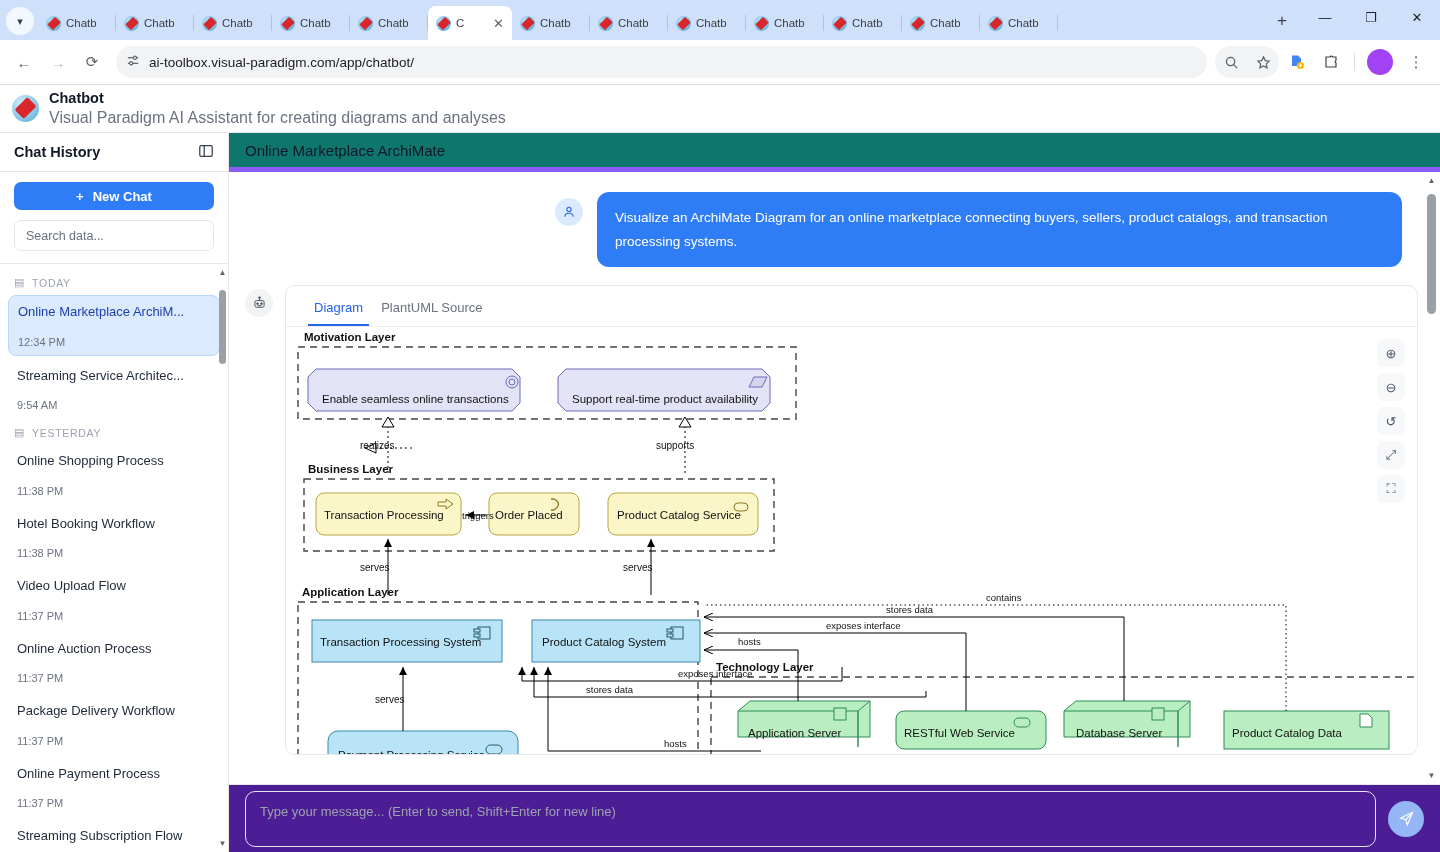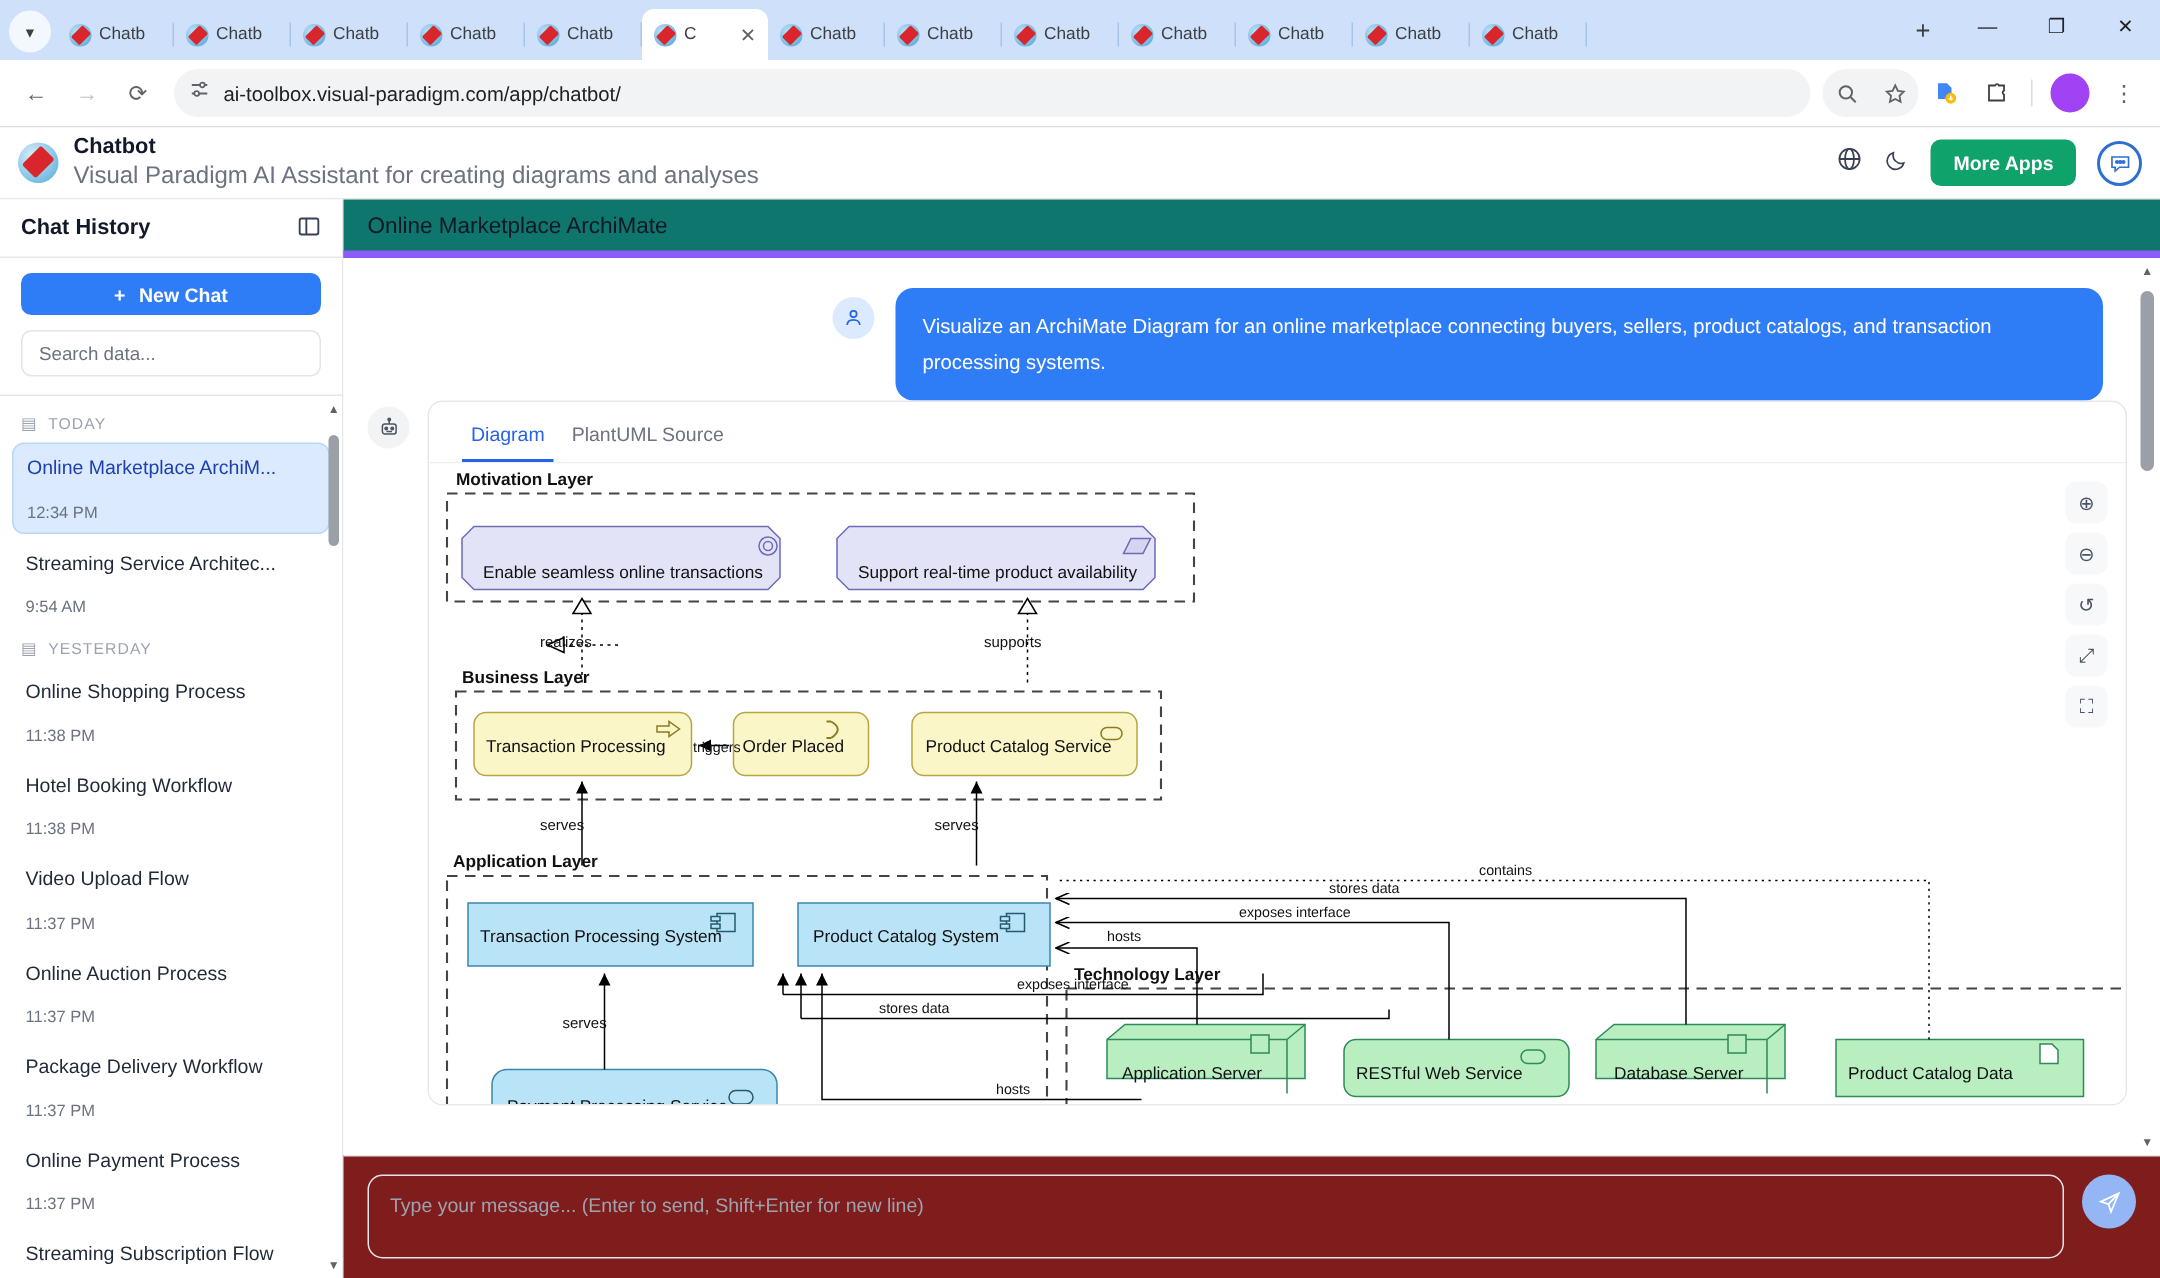"More Apps" div.hdr-right { html: <div> <div> <svg> <circle></circle> <ellipse></ellipse> <line></line> </svg> </div> <div> <svg> <path></path> </svg> </div> <button>More Apps</button> <div> <svg> <path></path> <circle></circle> <circle></circle> <circle></circle> </svg> </div> </div> -> none }
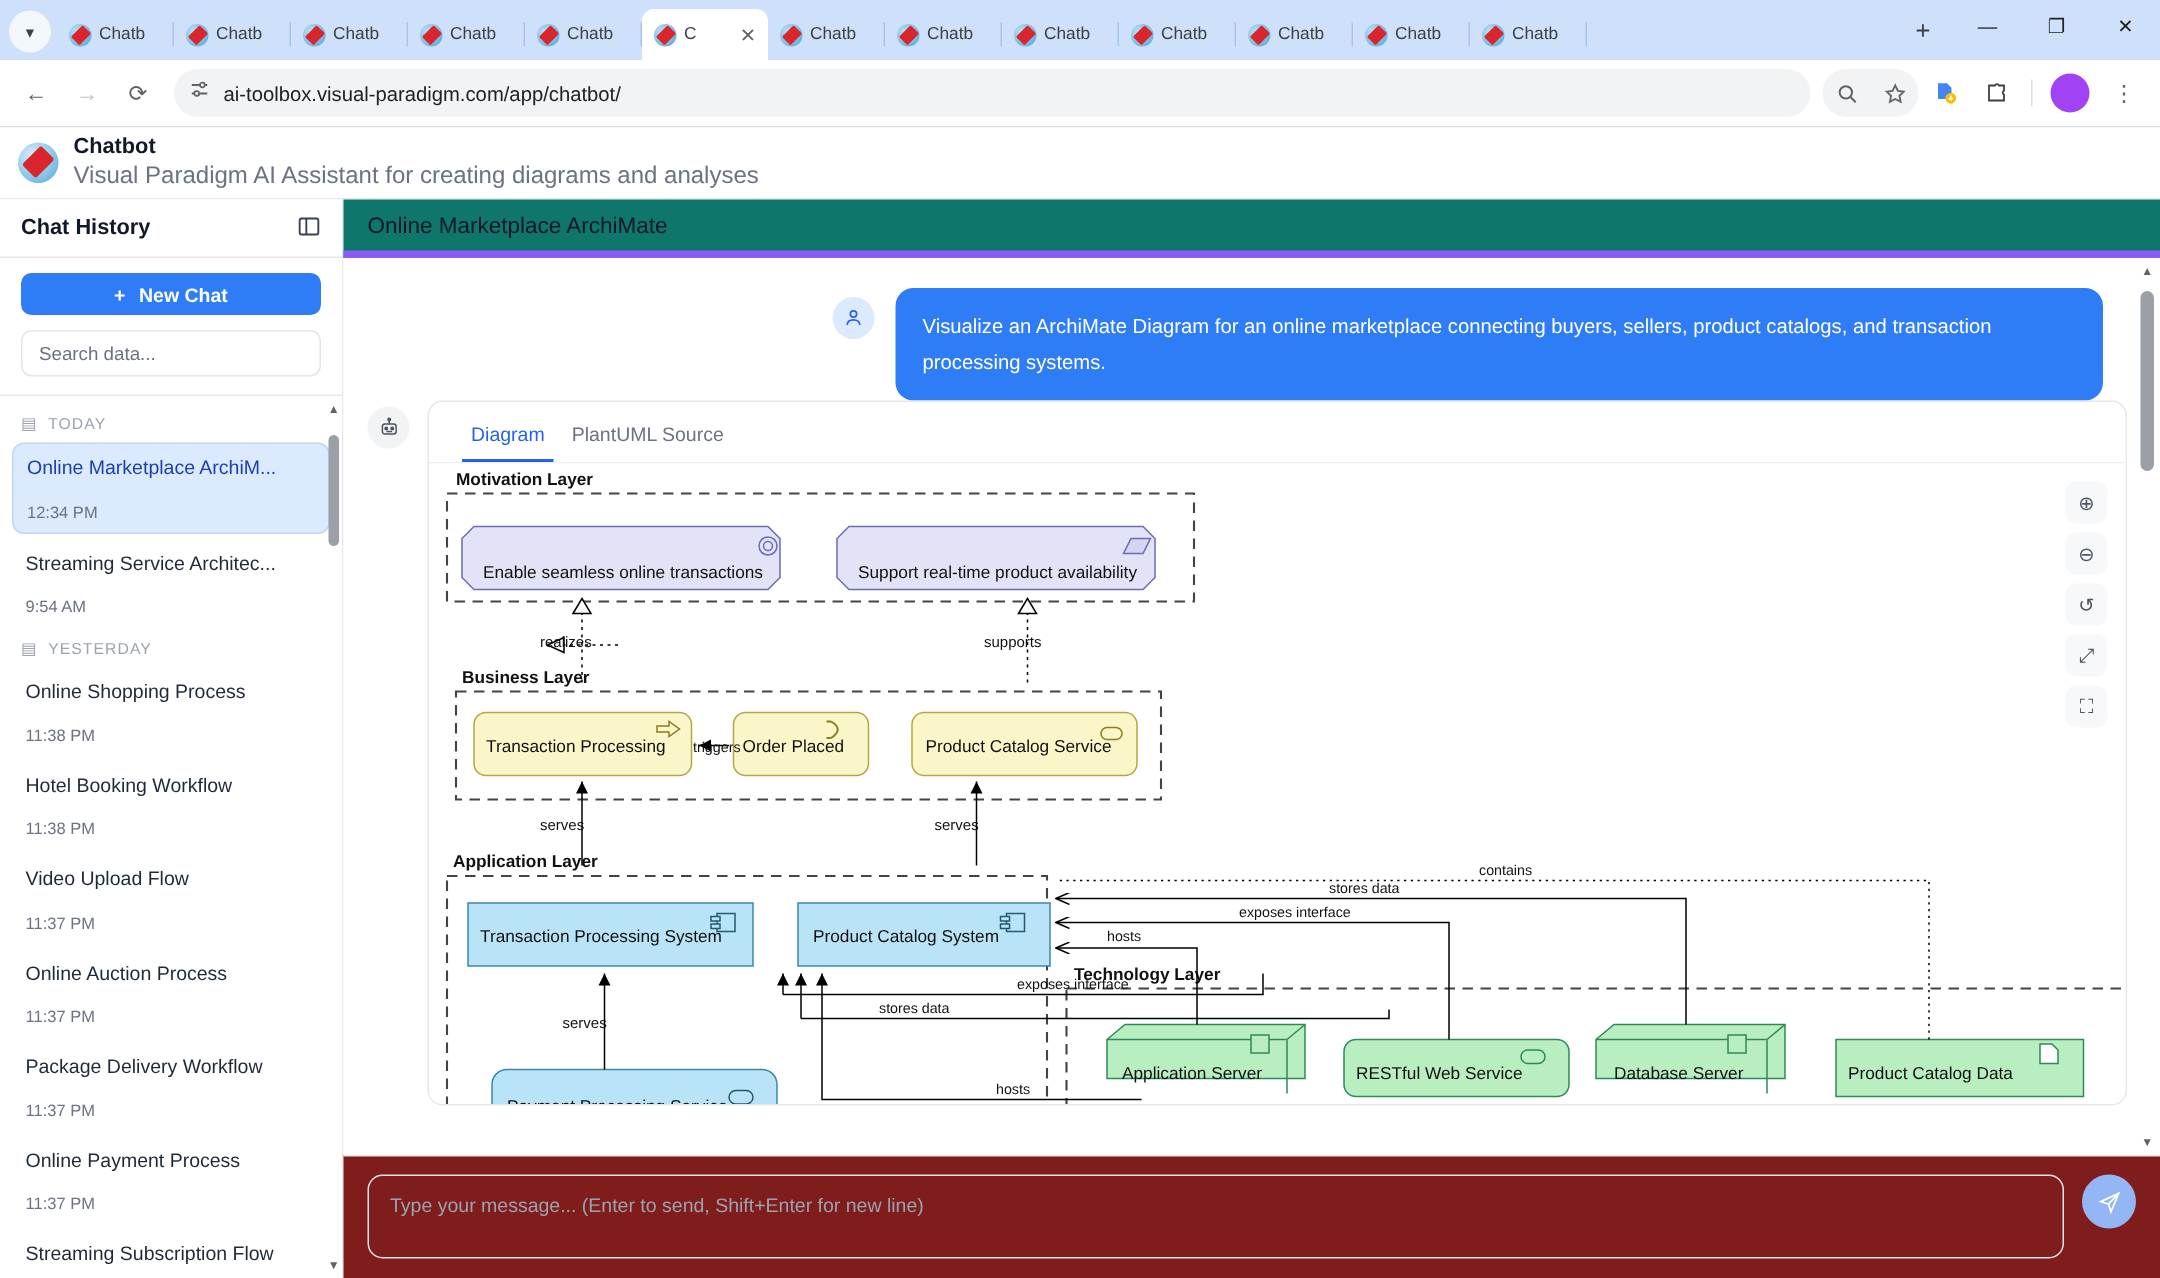"Diagram" .assist-row { margin-top: none -> 18px }
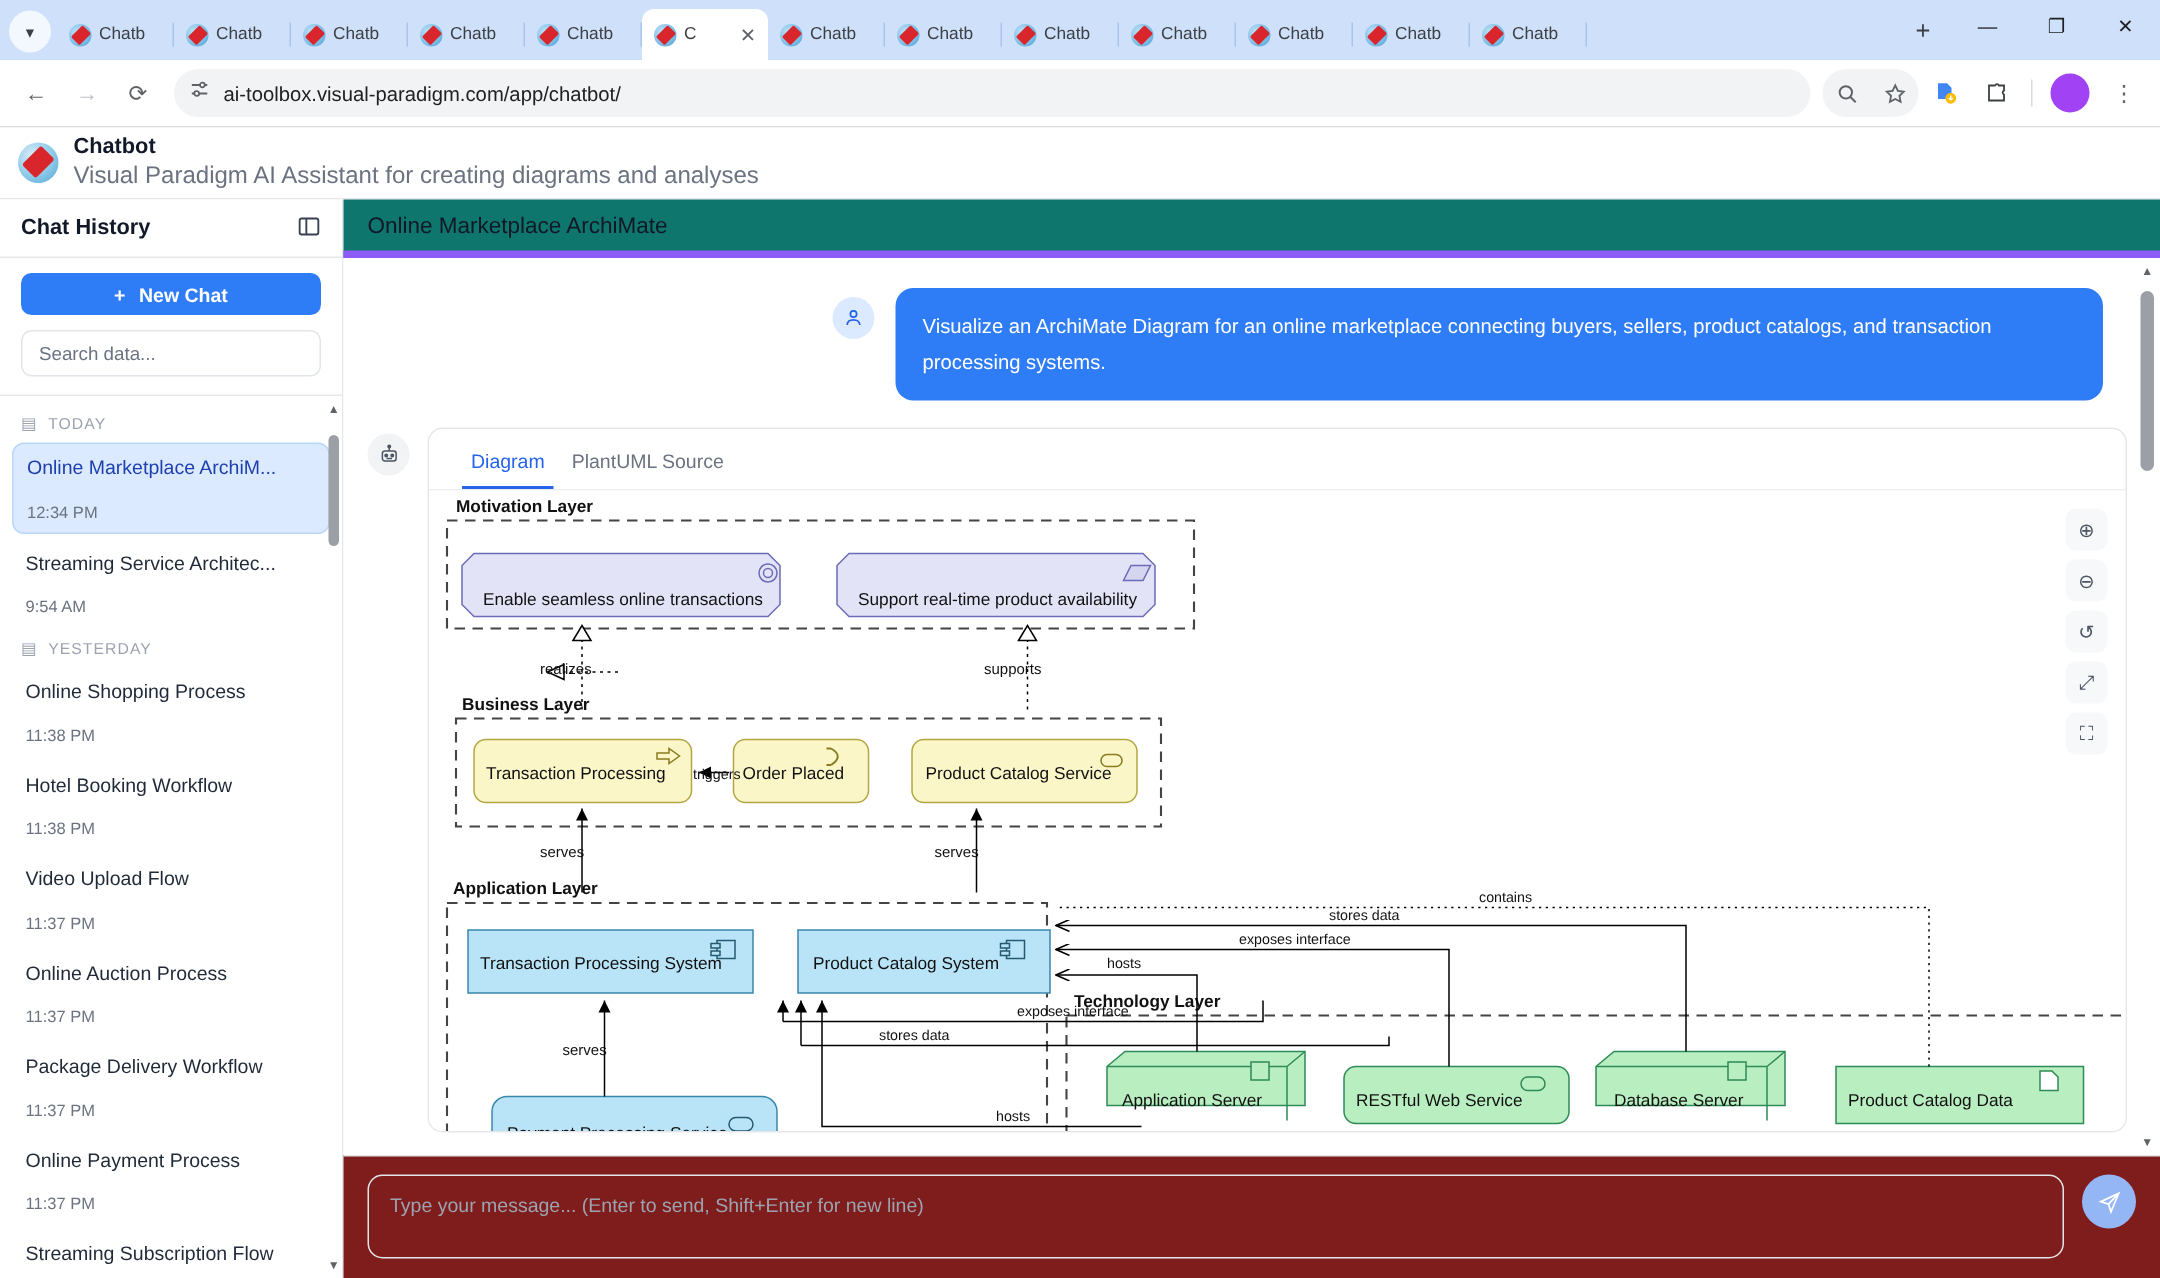"Type your message... (Enter to" .composer { align-items: flex-start -> center; background: #7f1d1d -> #4c1d95; height: 82px -> 68px }
